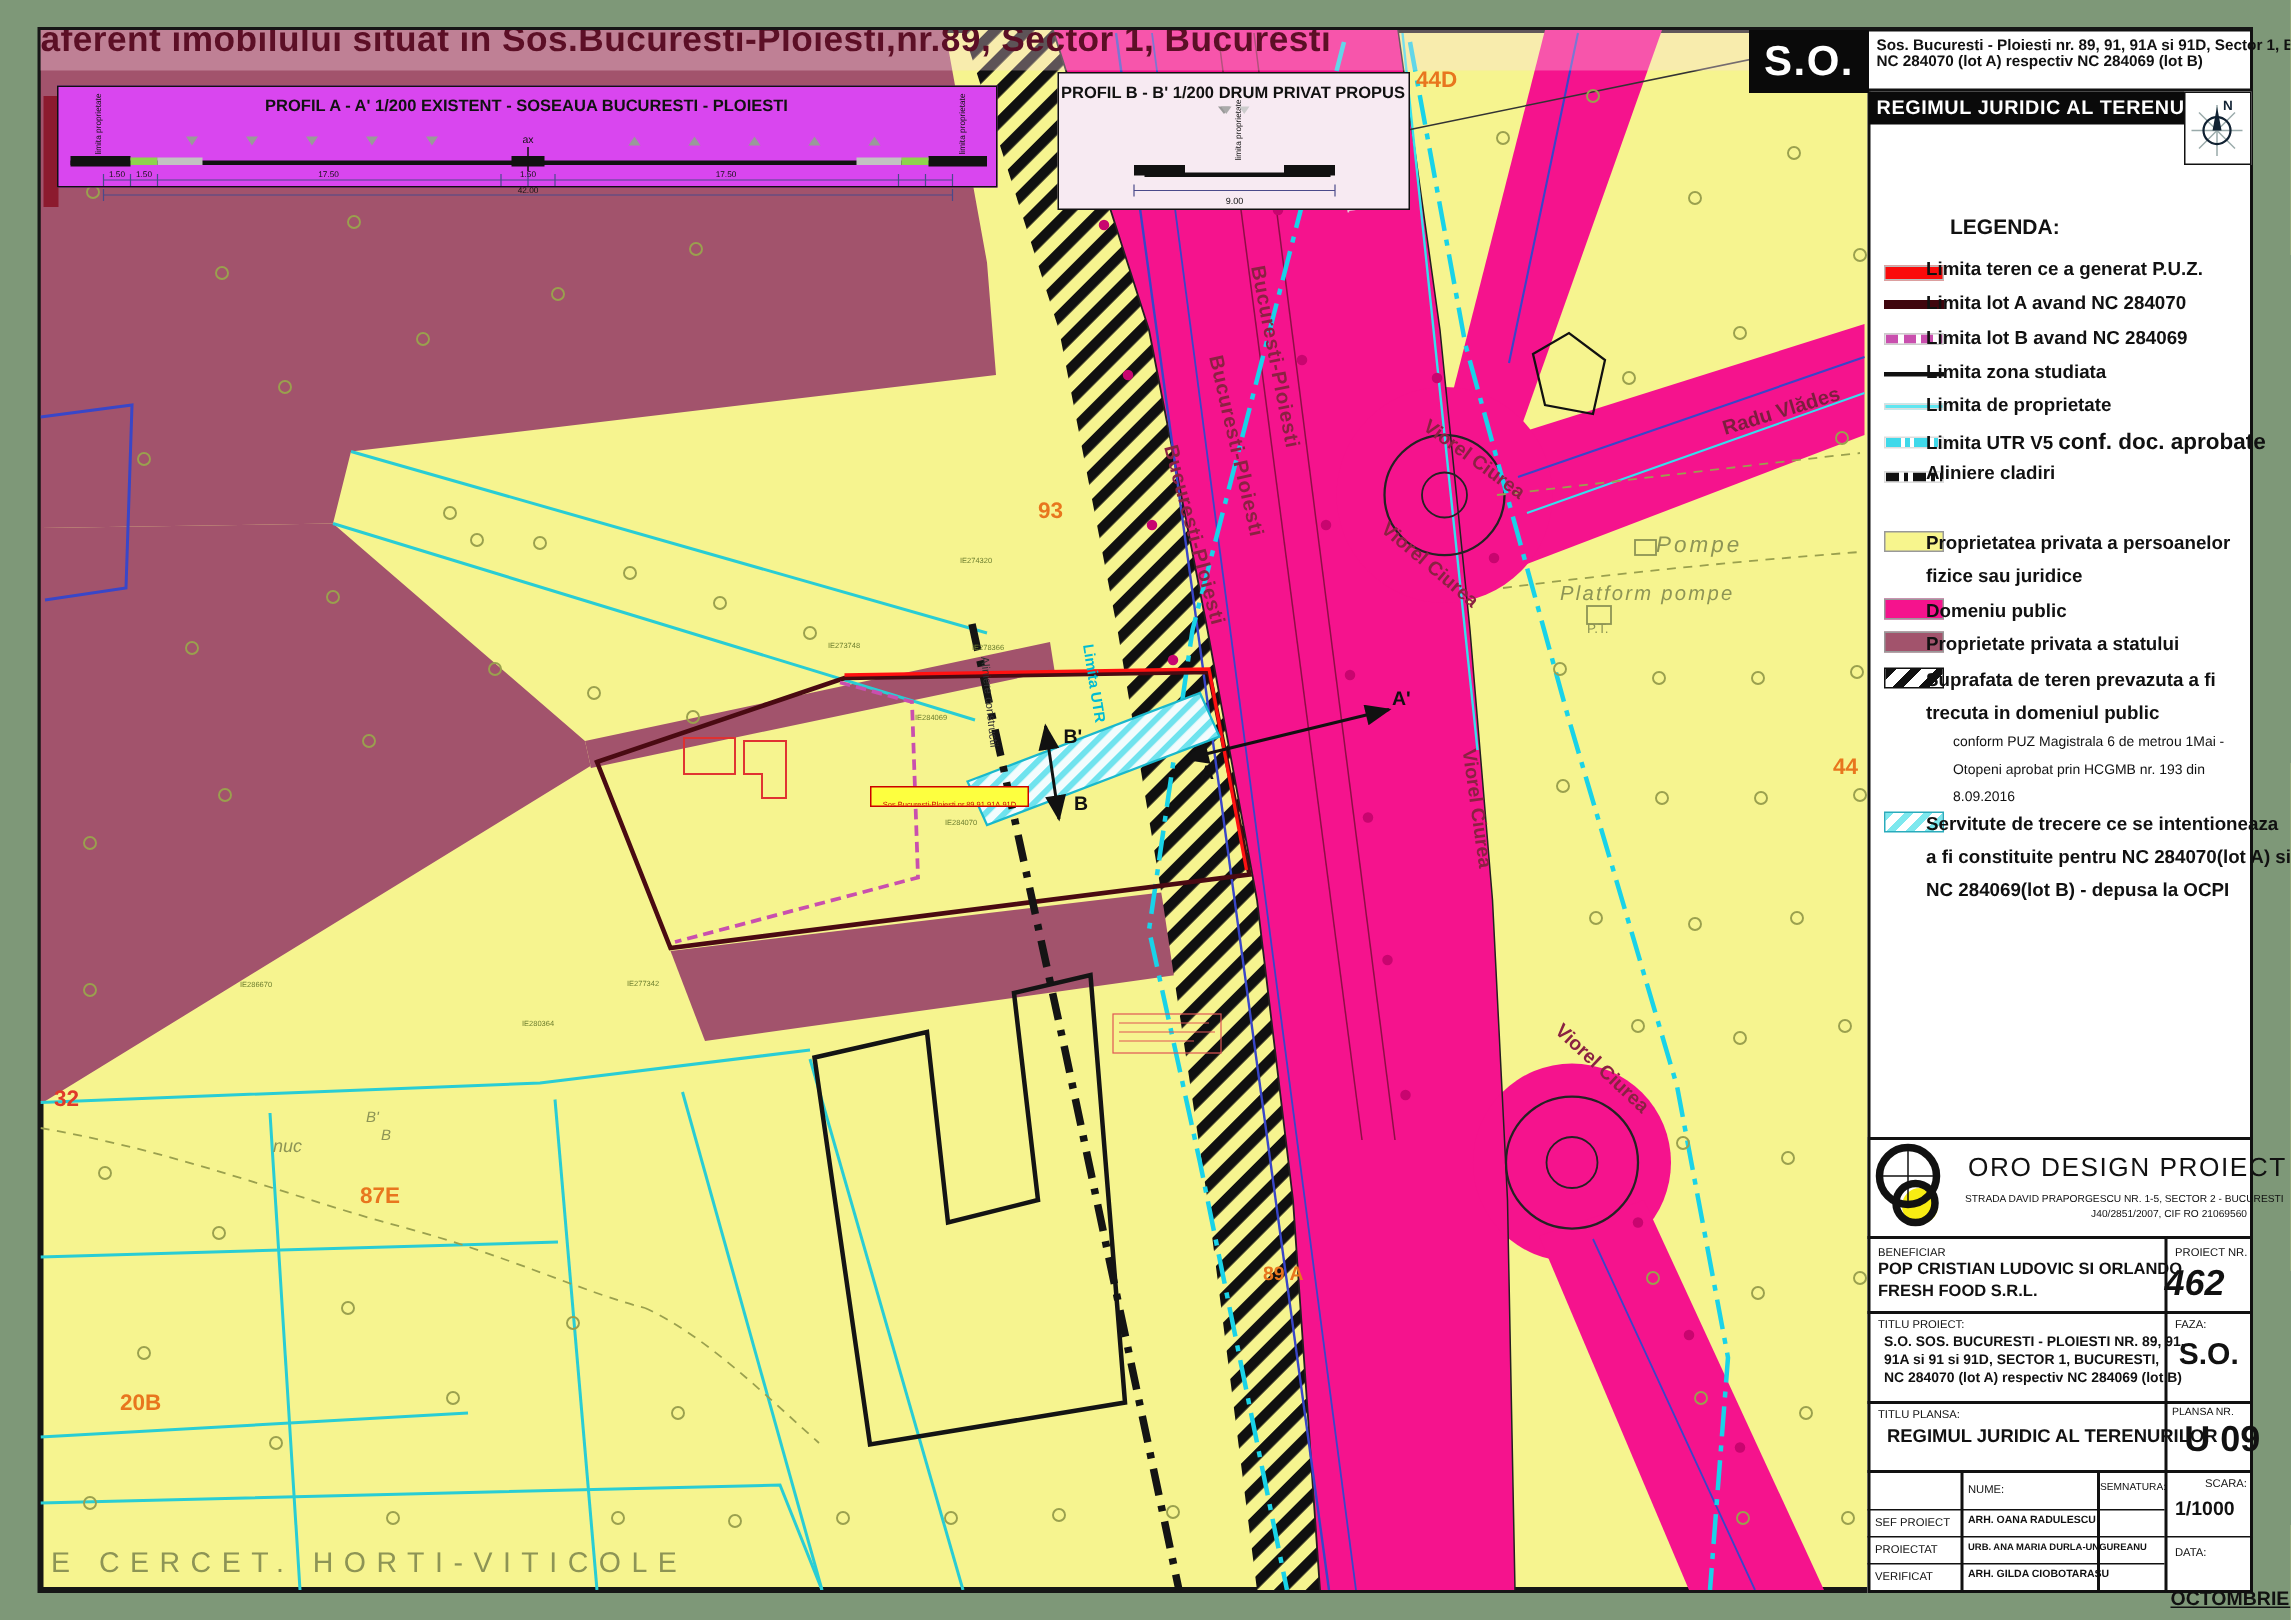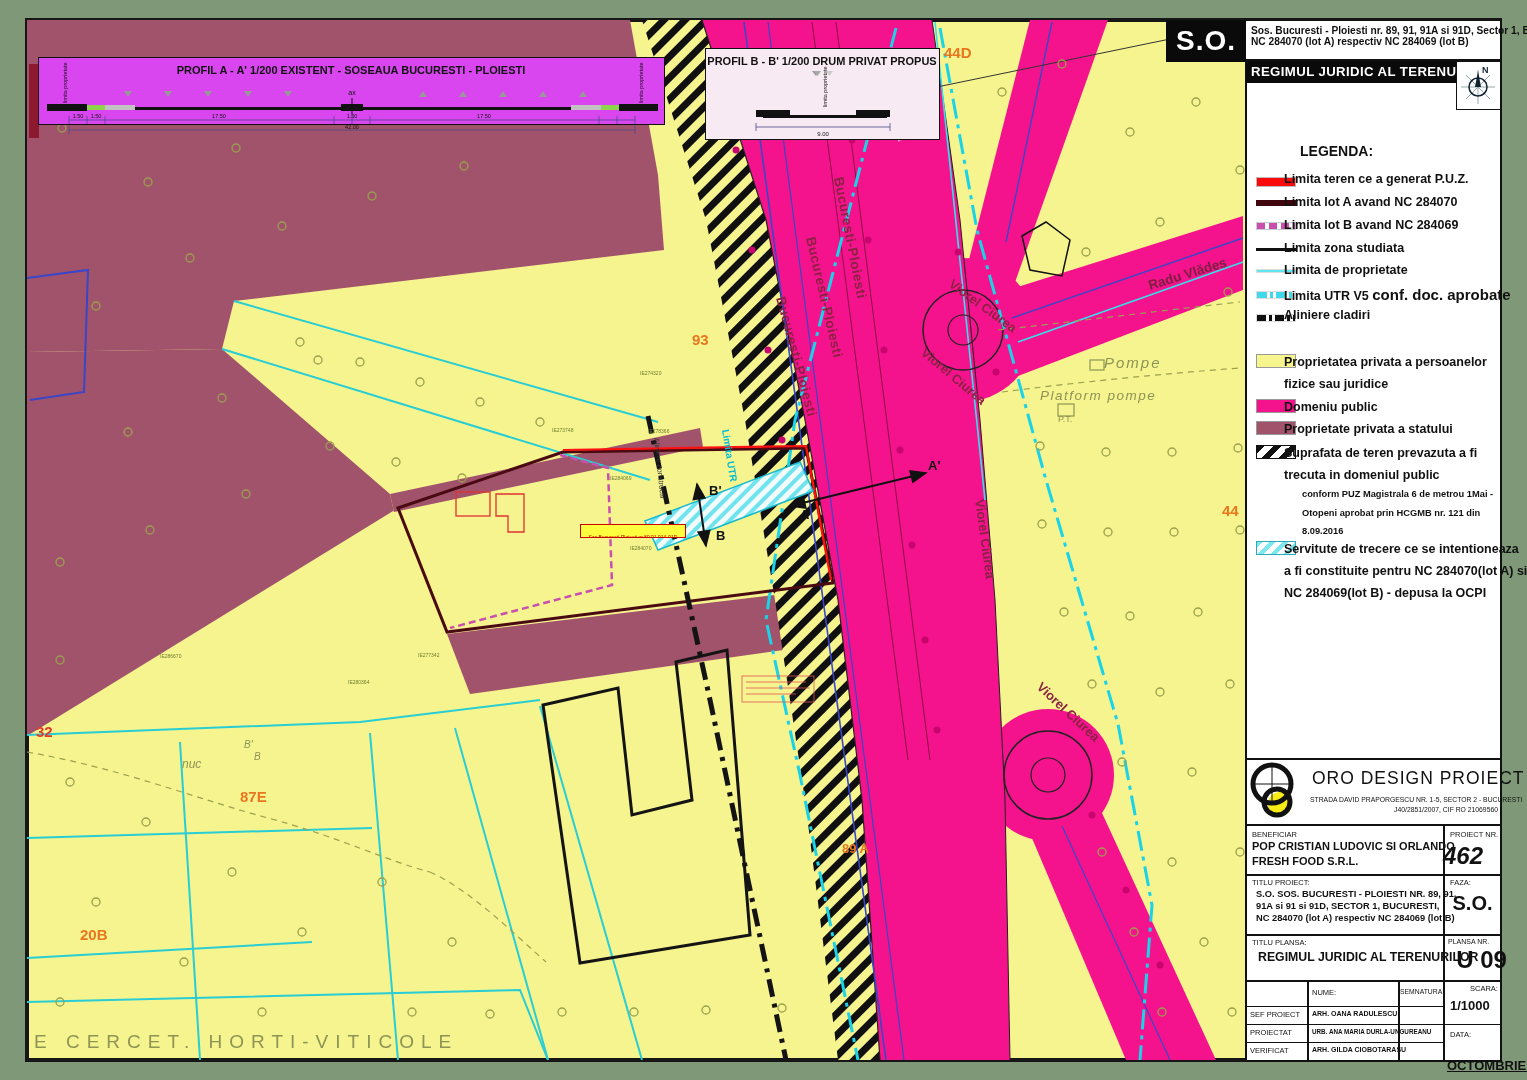"aferent imobilului situat in" div.abs { html: none -> <div> <div>aferent imobilului situat in Sos.Bucuresti-Ploiesti,nr.89, Sector 1, Bucuresti</div> </div> }
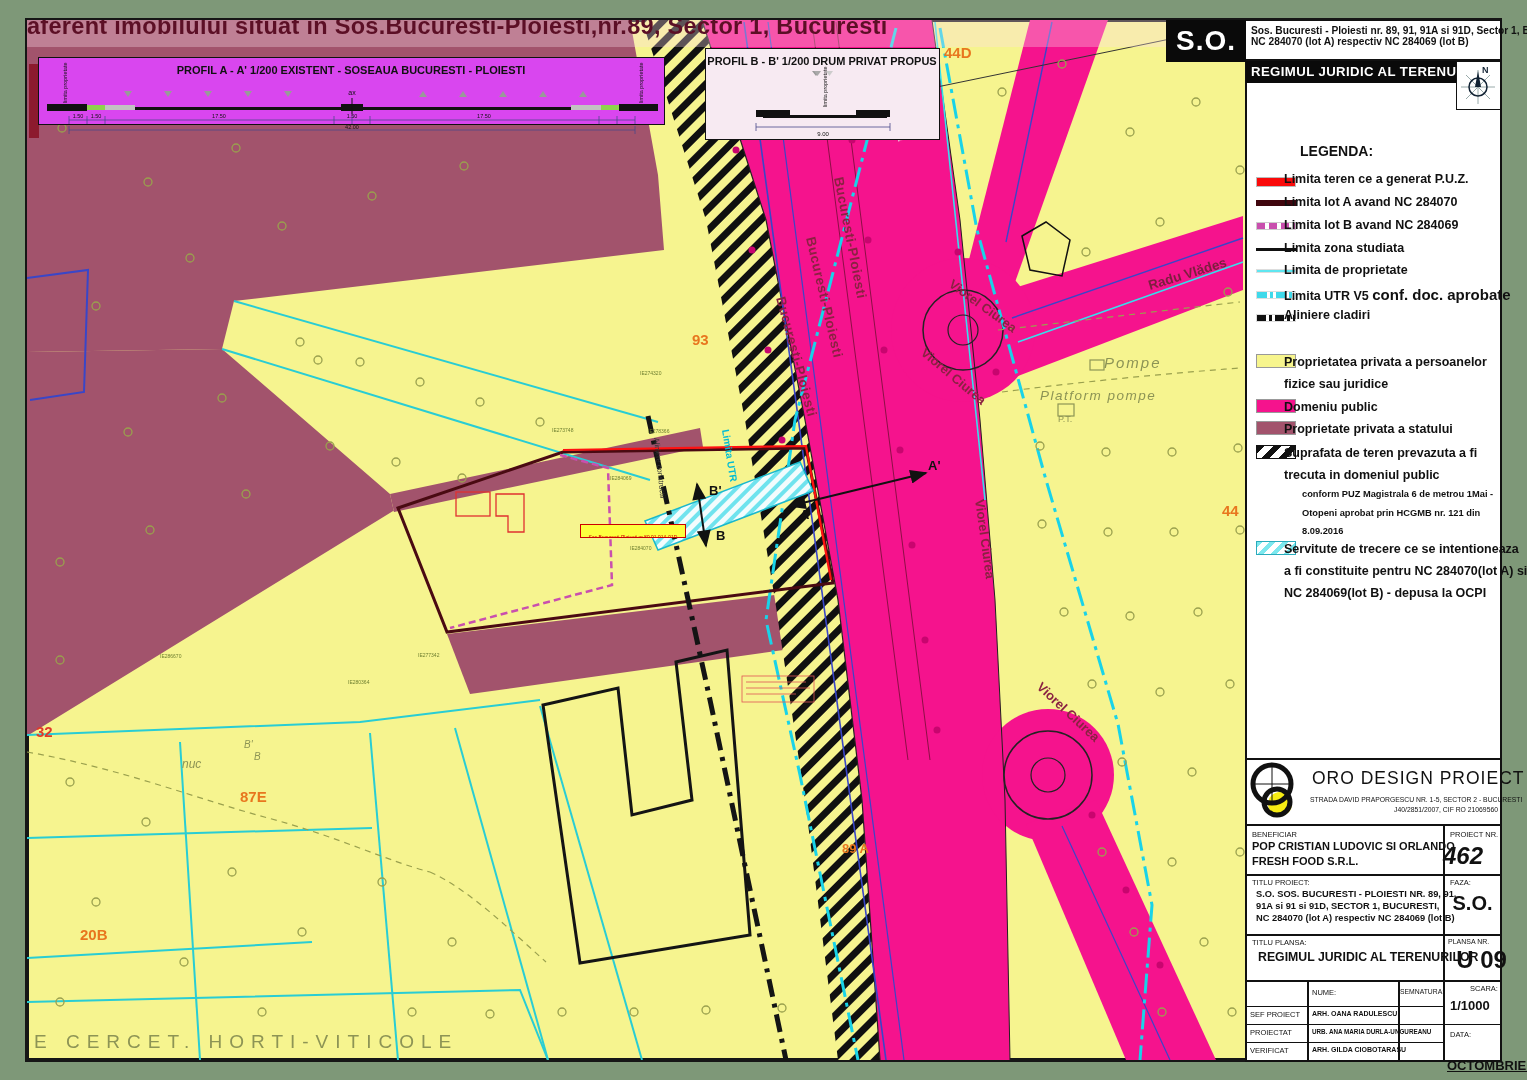"conform PUZ Magistrala 6 de" .lg-note { font-weight: bold -> normal }
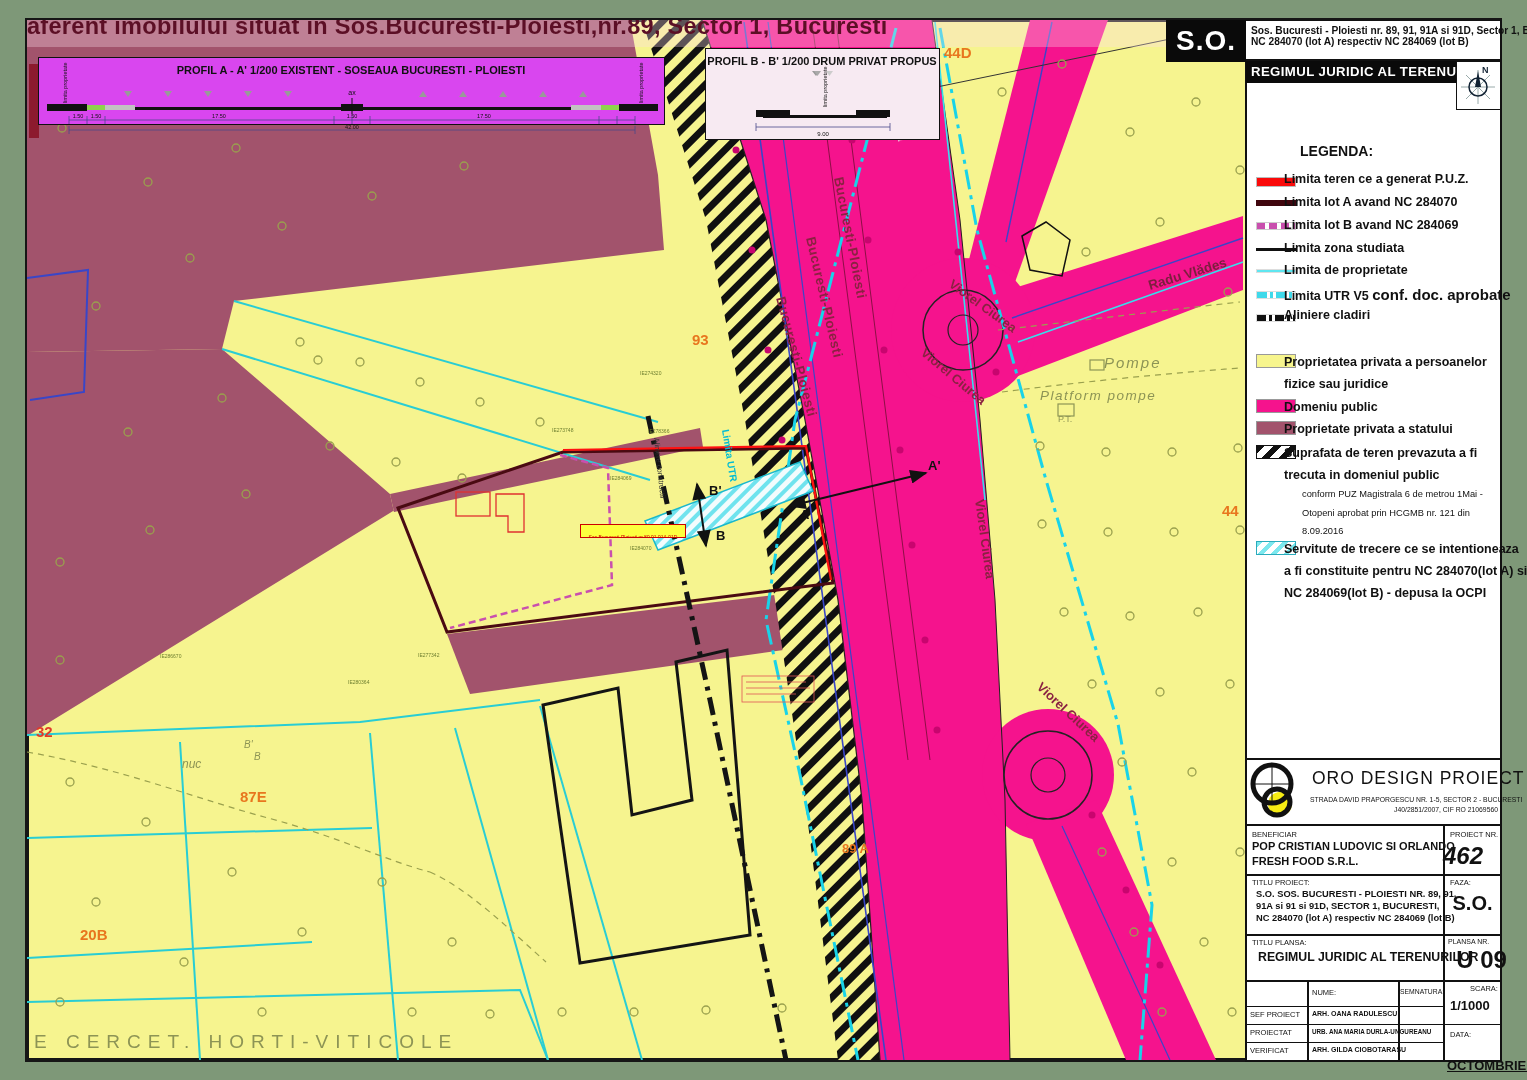"Otopeni aprobat prin HCGMB nr." div.lg-note { text: 121 -> 193 }
